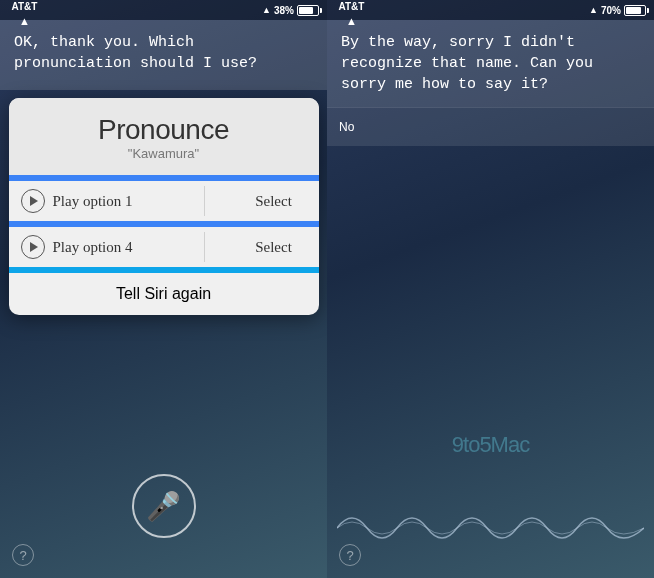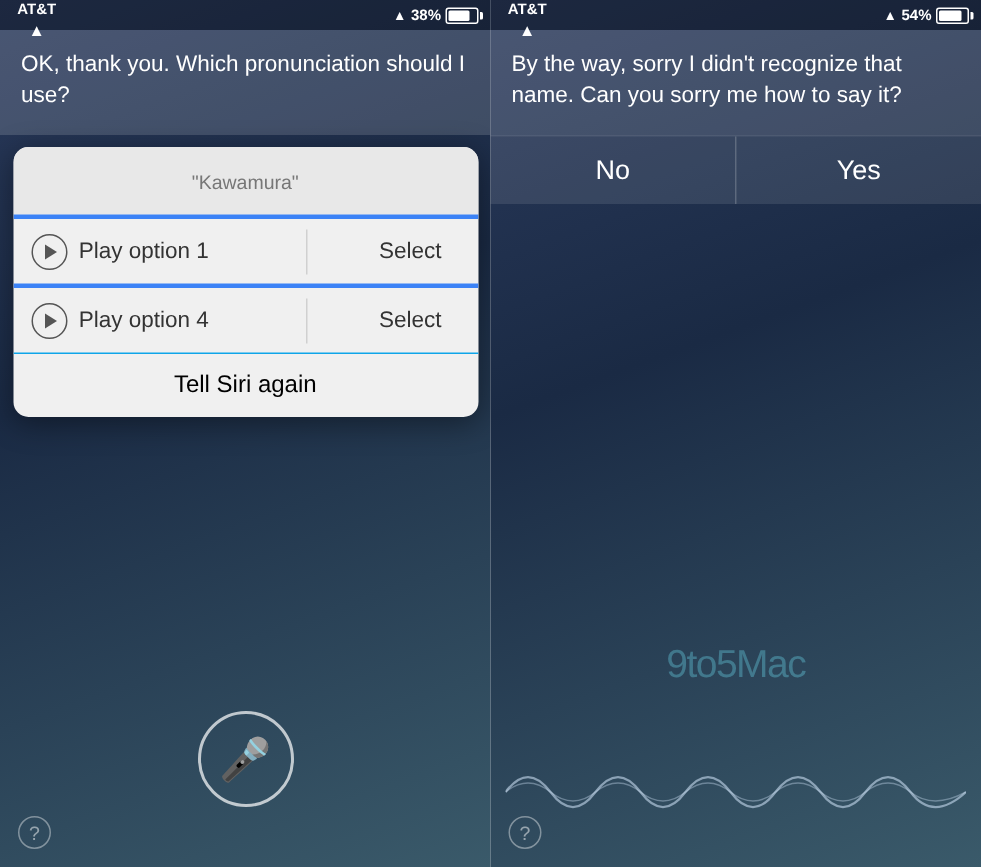"54%" span { text: 54% -> 70% }
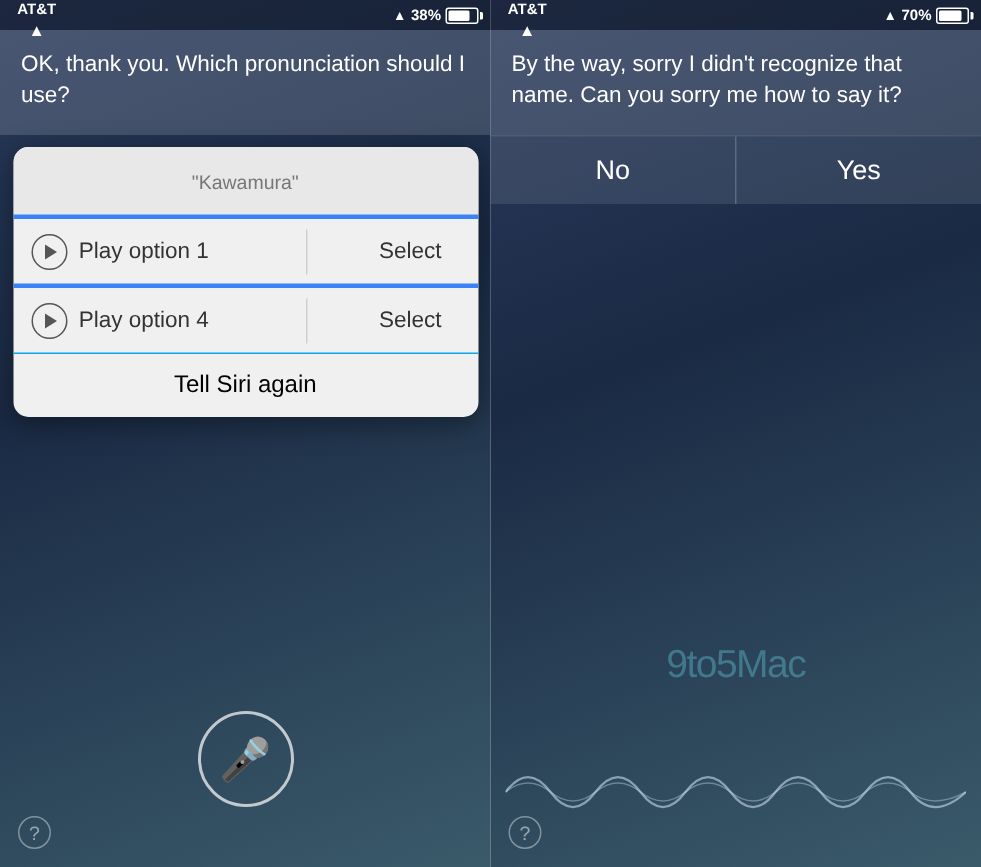"OK, thank you. Which pronunciation" .siri-message { font-family: none -> Liberation Mono, monospace }
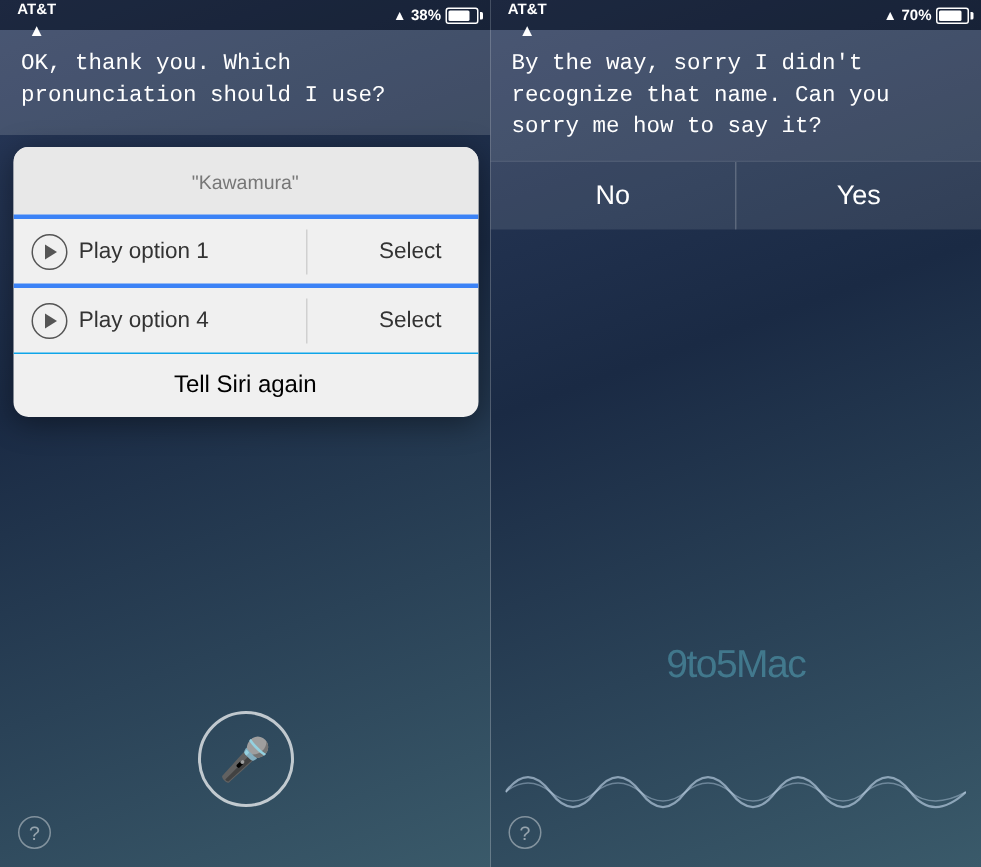"Pronounce" div.pronounce-title { html: none -> <div>Pronounce</div> }
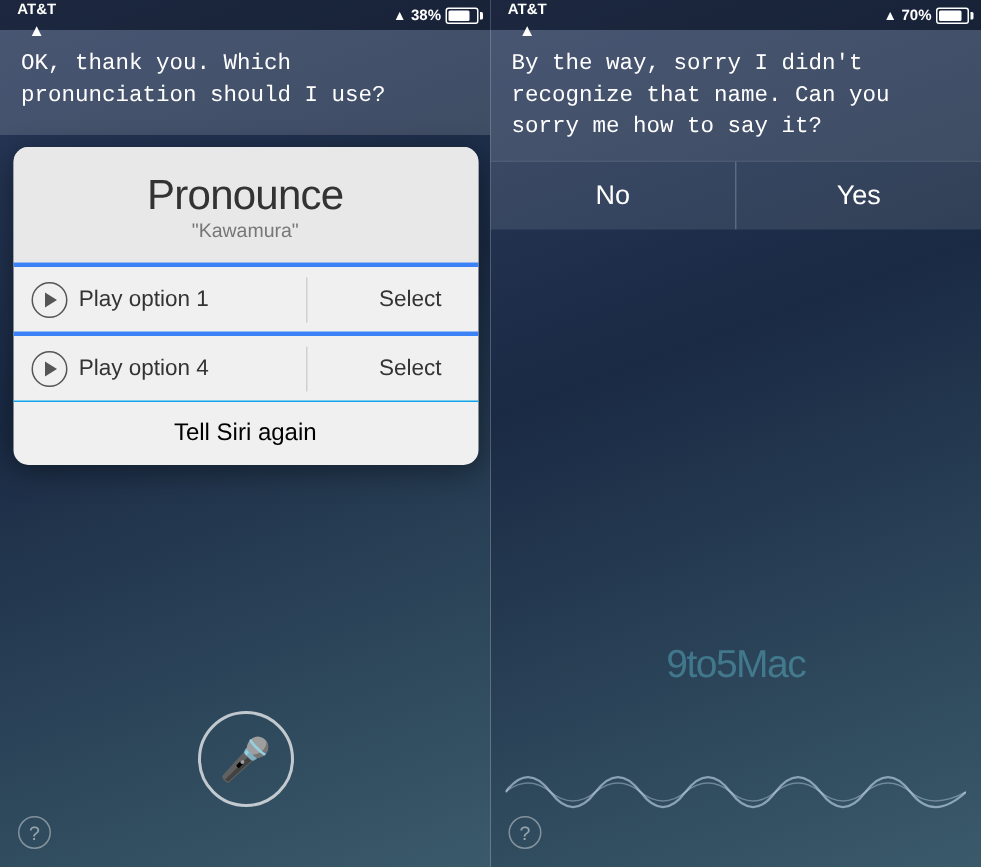"No" .answer-btn { font-size: 18px -> 12px; text-align: center -> left }
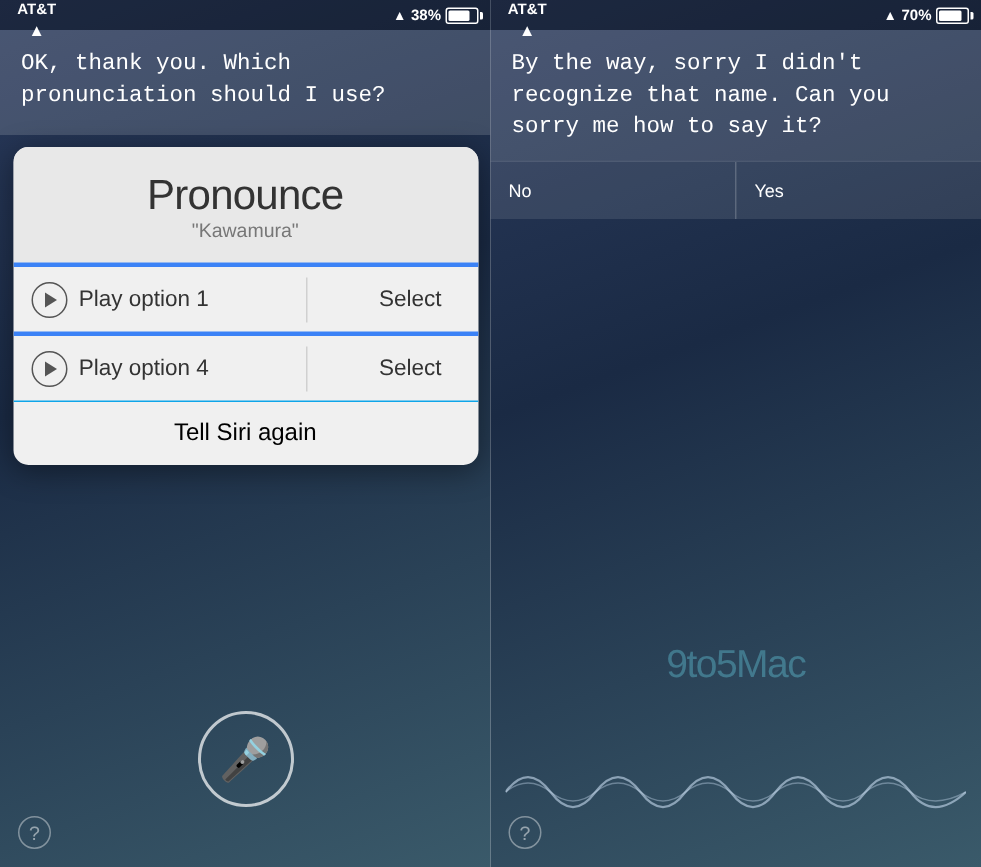"Yes" div.answer-btn { html: <div> <span>Yes</span> </div> -> none }
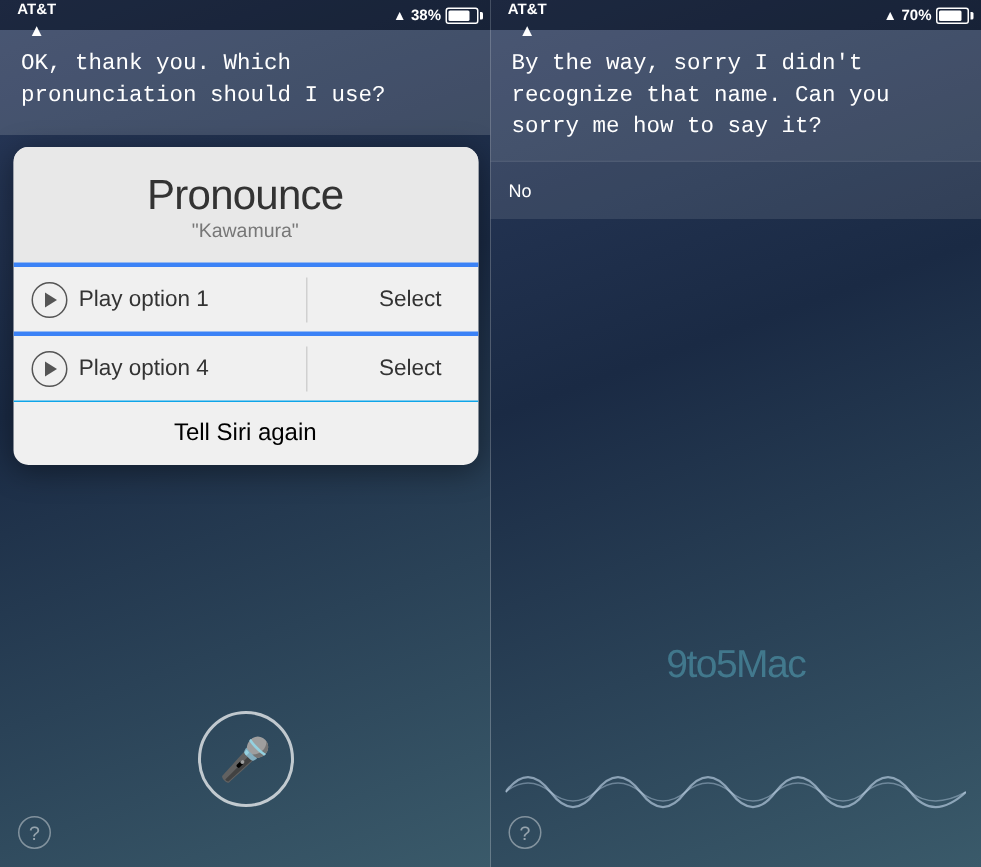"Play option 1" .play-option-row { border-top: 3px solid #3b82f6 -> 6px solid #3b82f6; font-family: none -> Liberation Serif, serif }
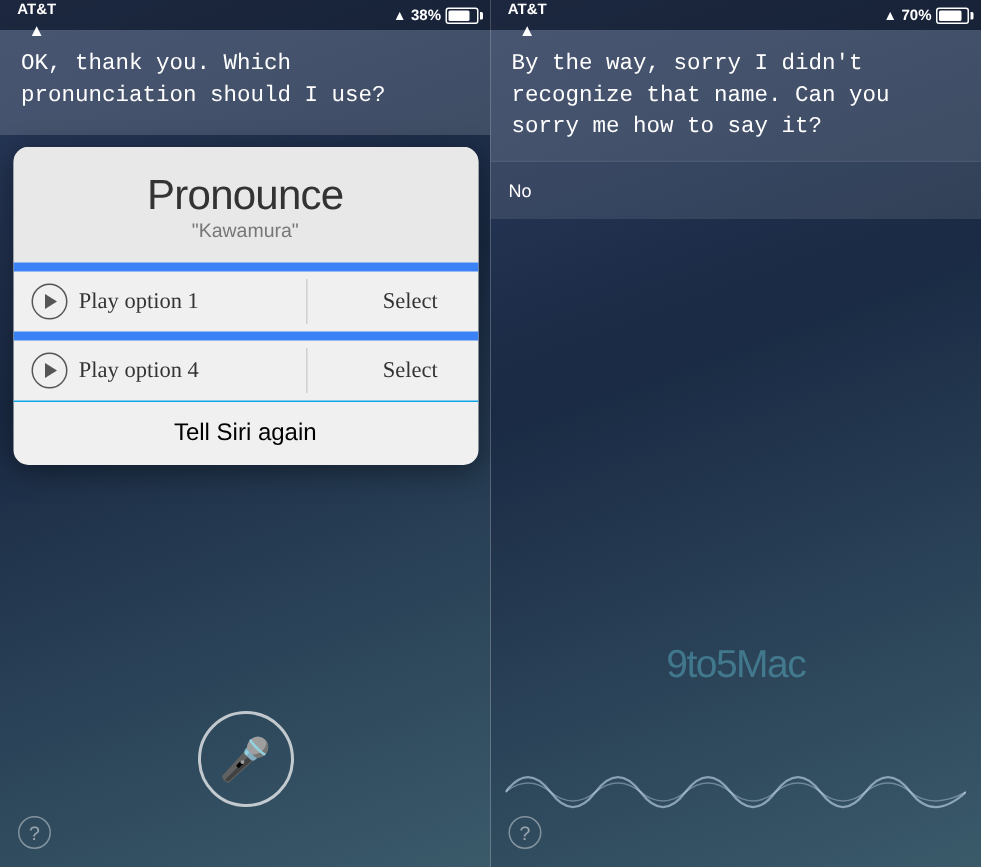"Tell Siri again" div { border-top: 1px solid #0ea5e9 -> 6px solid #0ea5e9 }
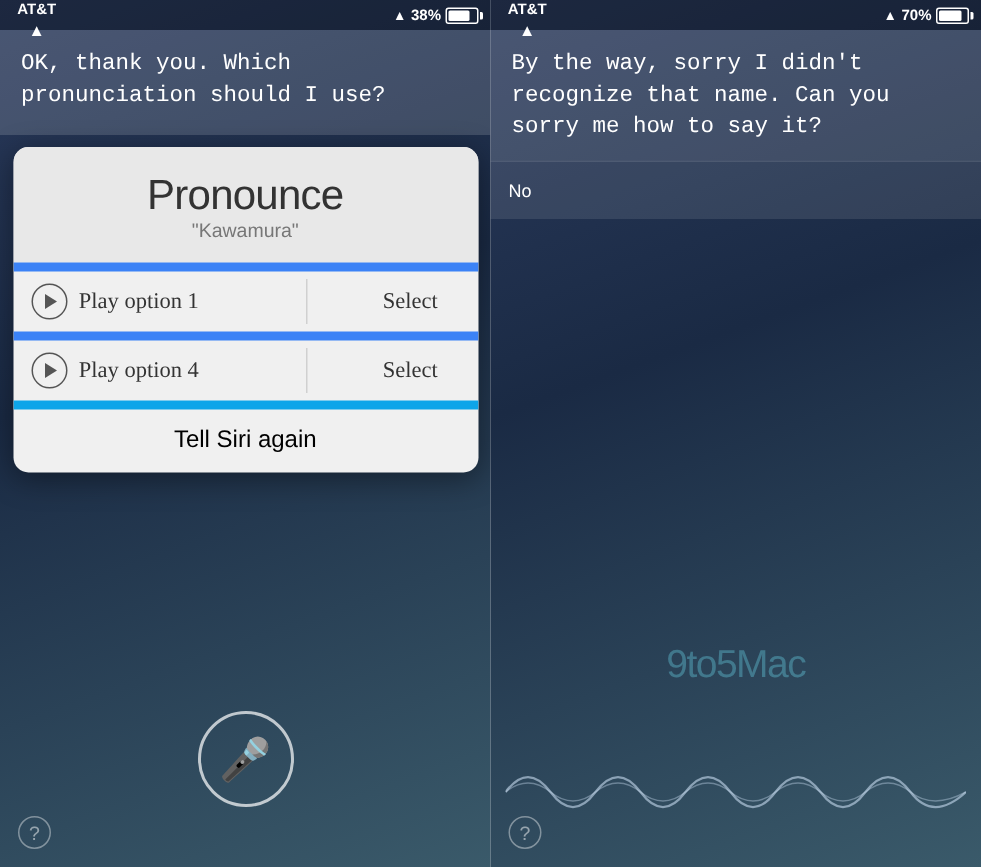"9to5Mac" .watermark { font-size: 26px -> 22px }
